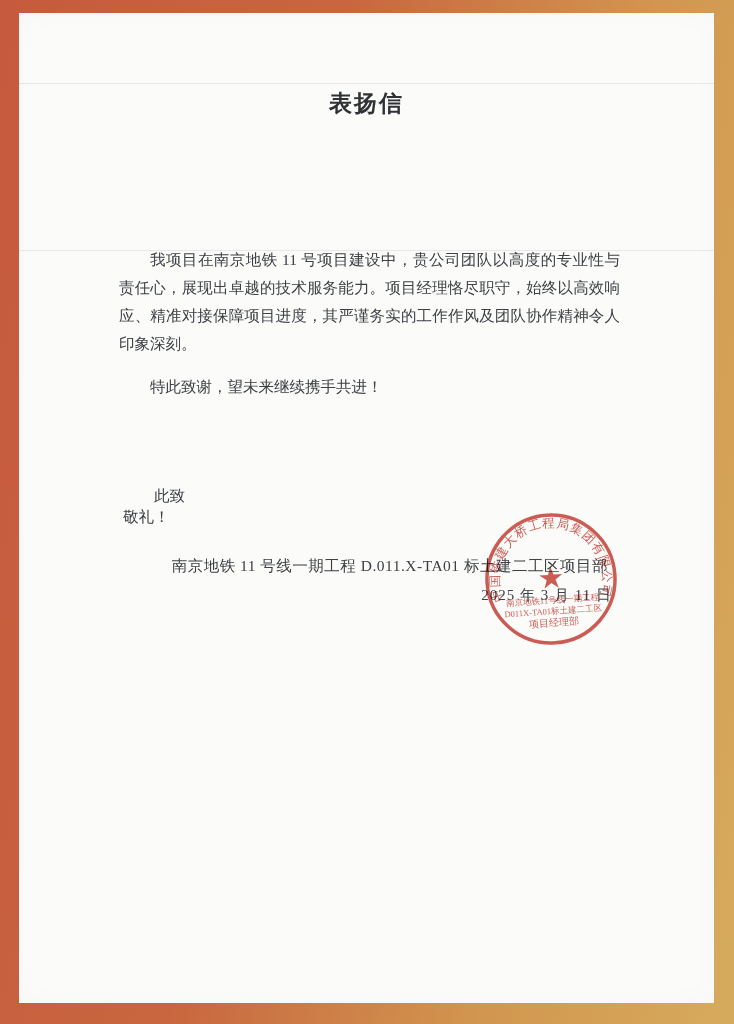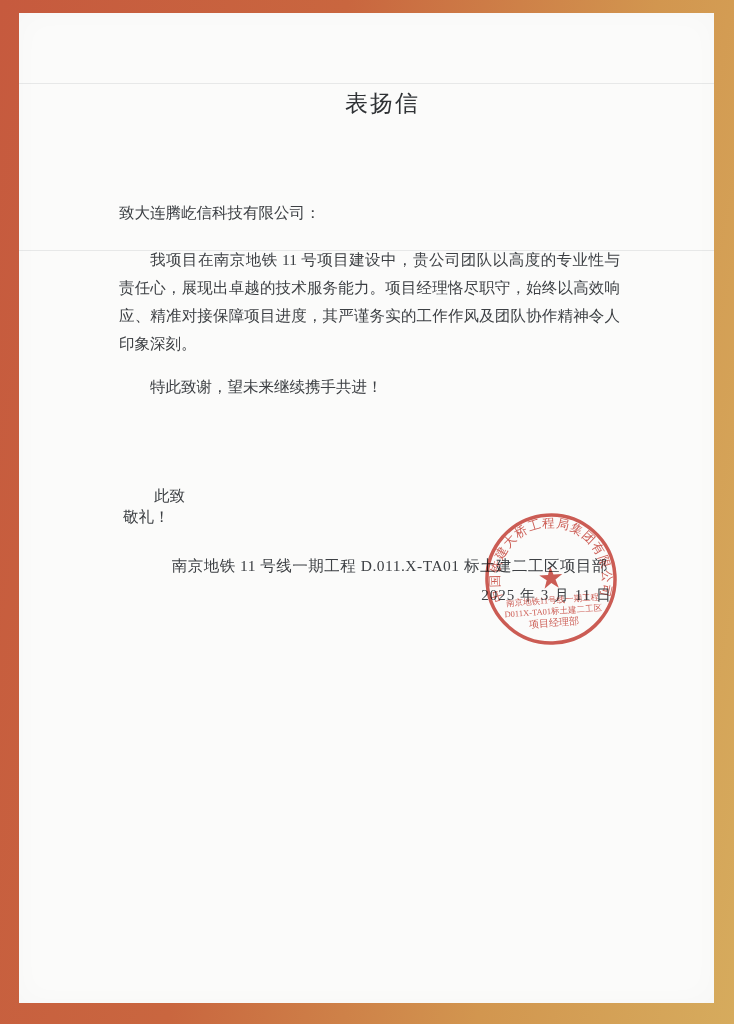"表扬信" .title { font-weight: normal -> bold; left: 16px -> 0 }
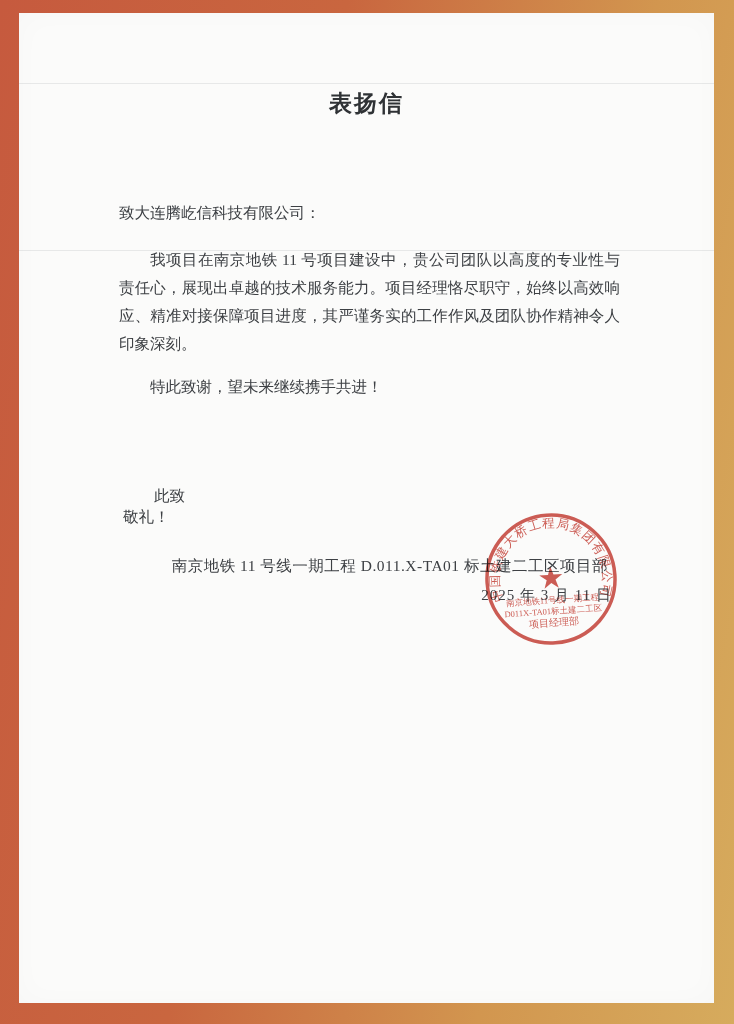"致大连腾屹信科技有限公司：" p.salutation { html: <p>致大连腾屹信科技有限公司：</p> -> none }
